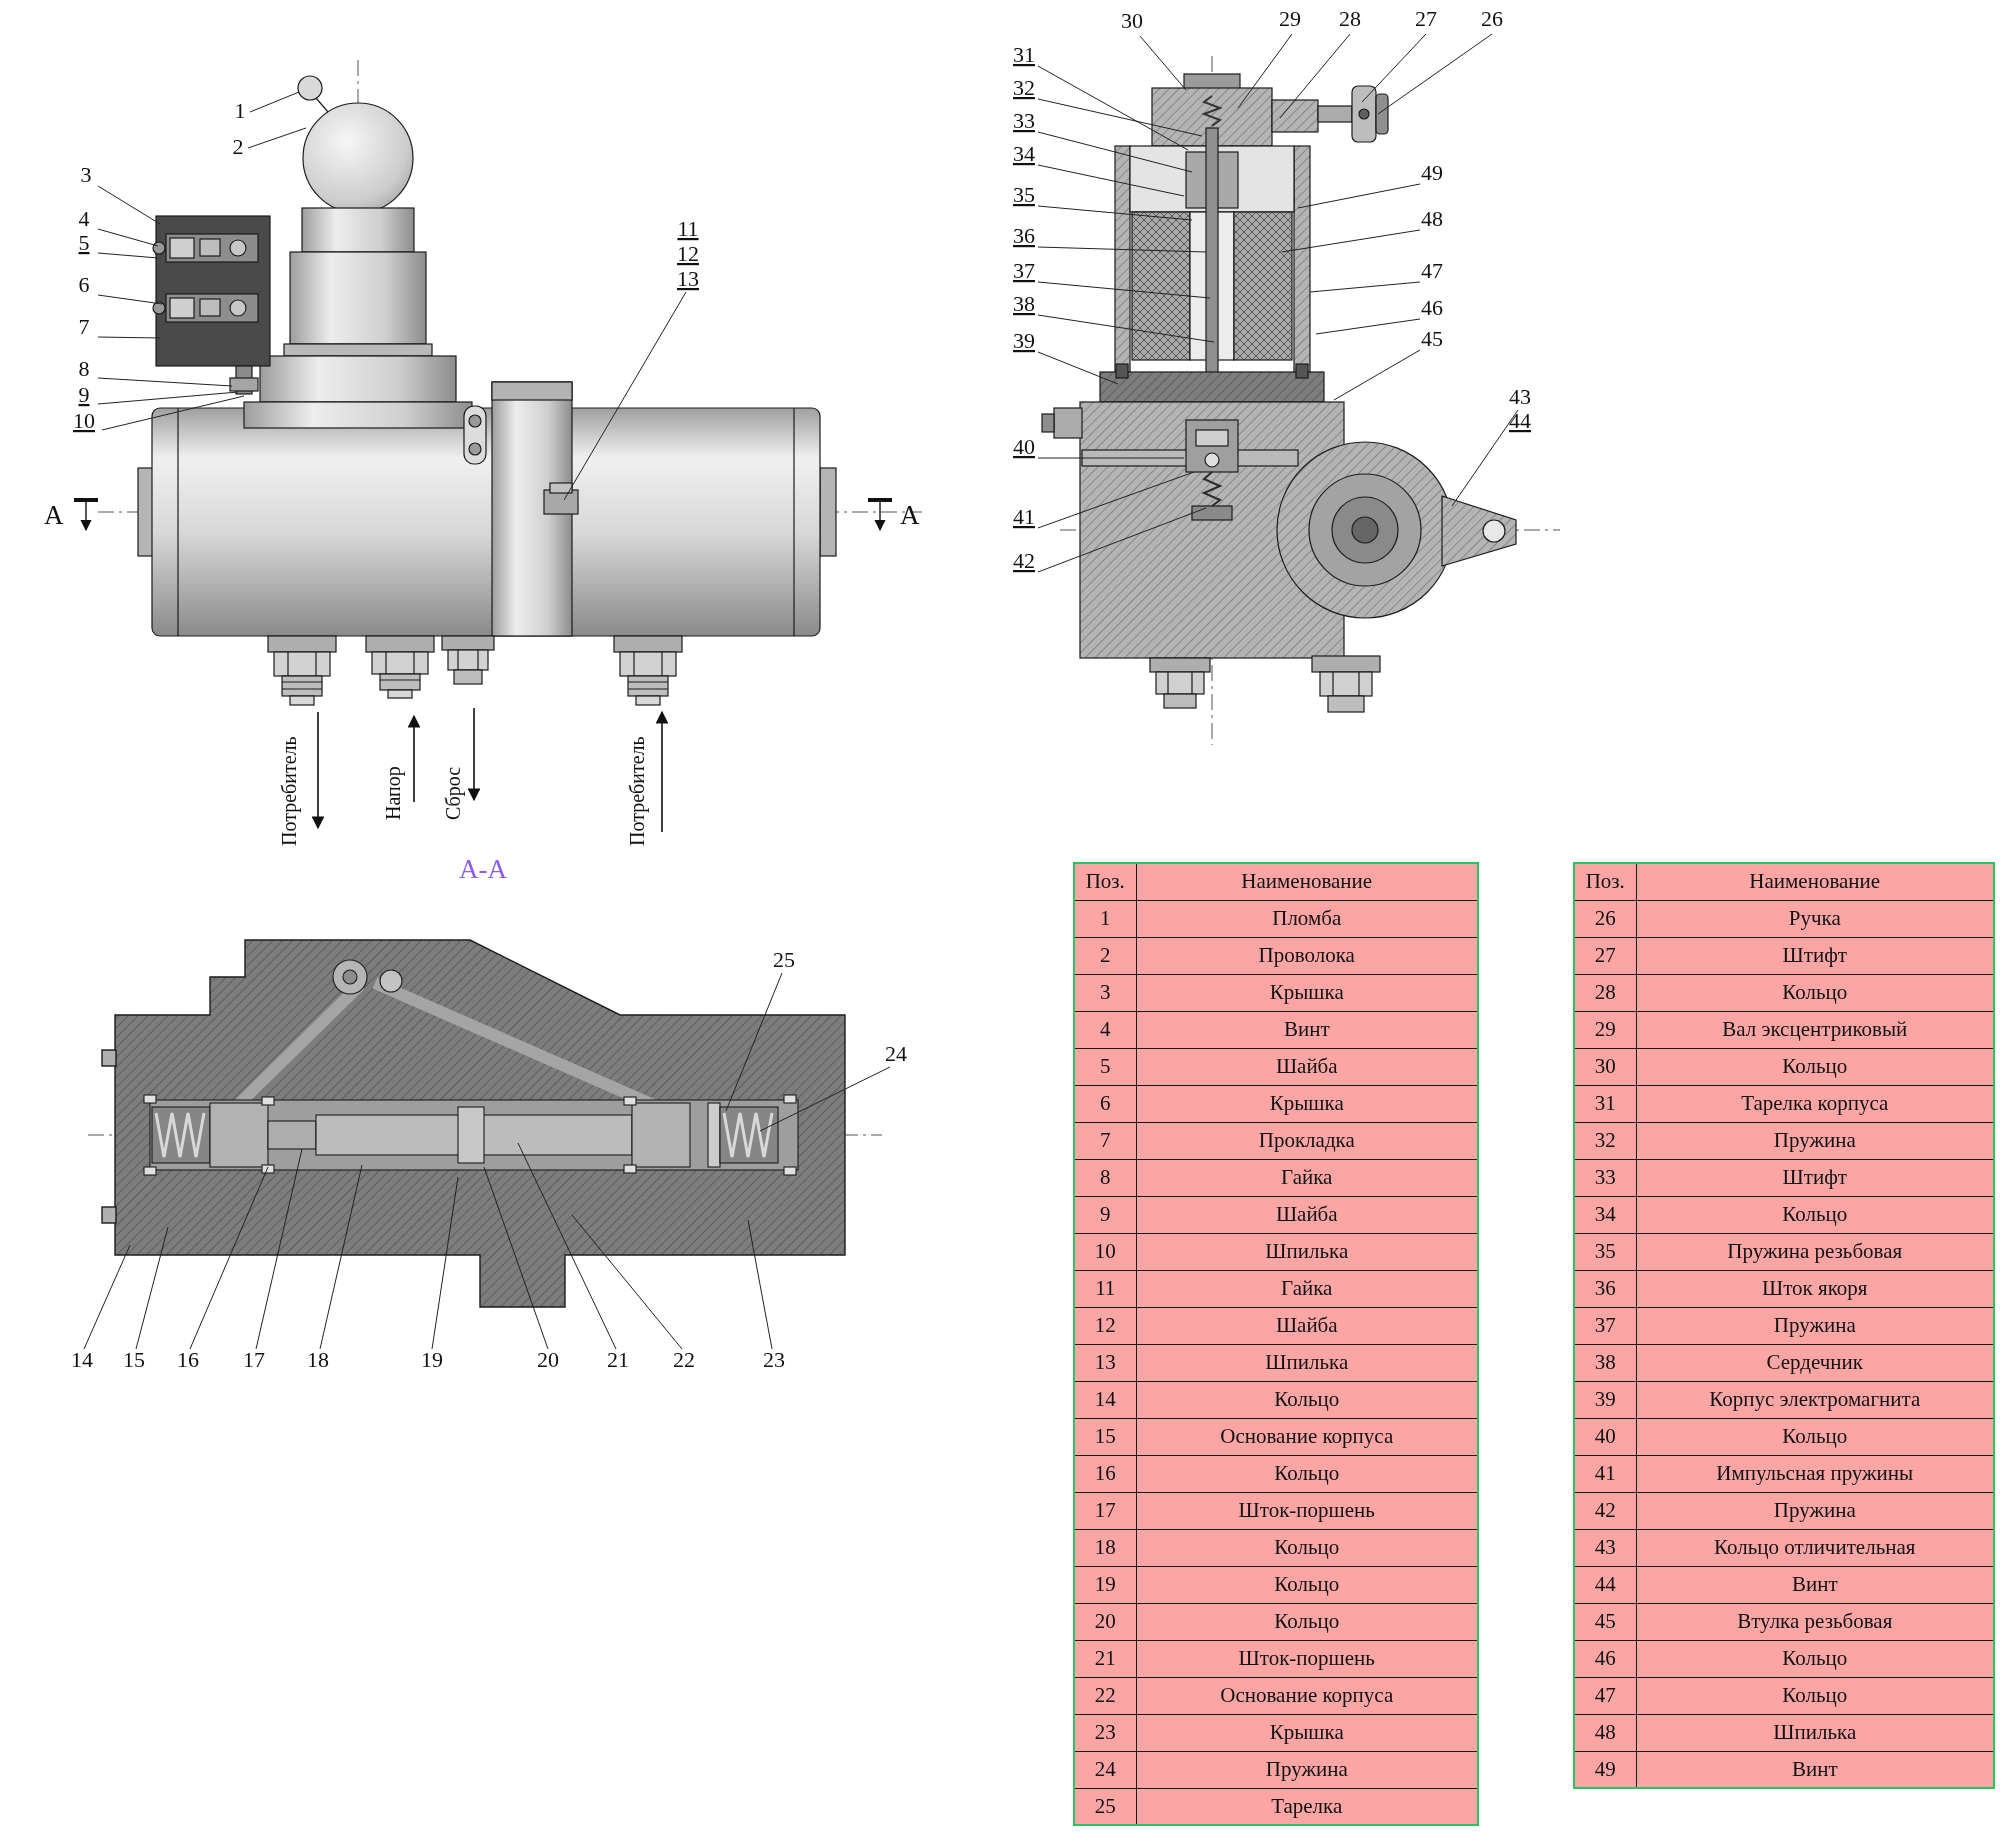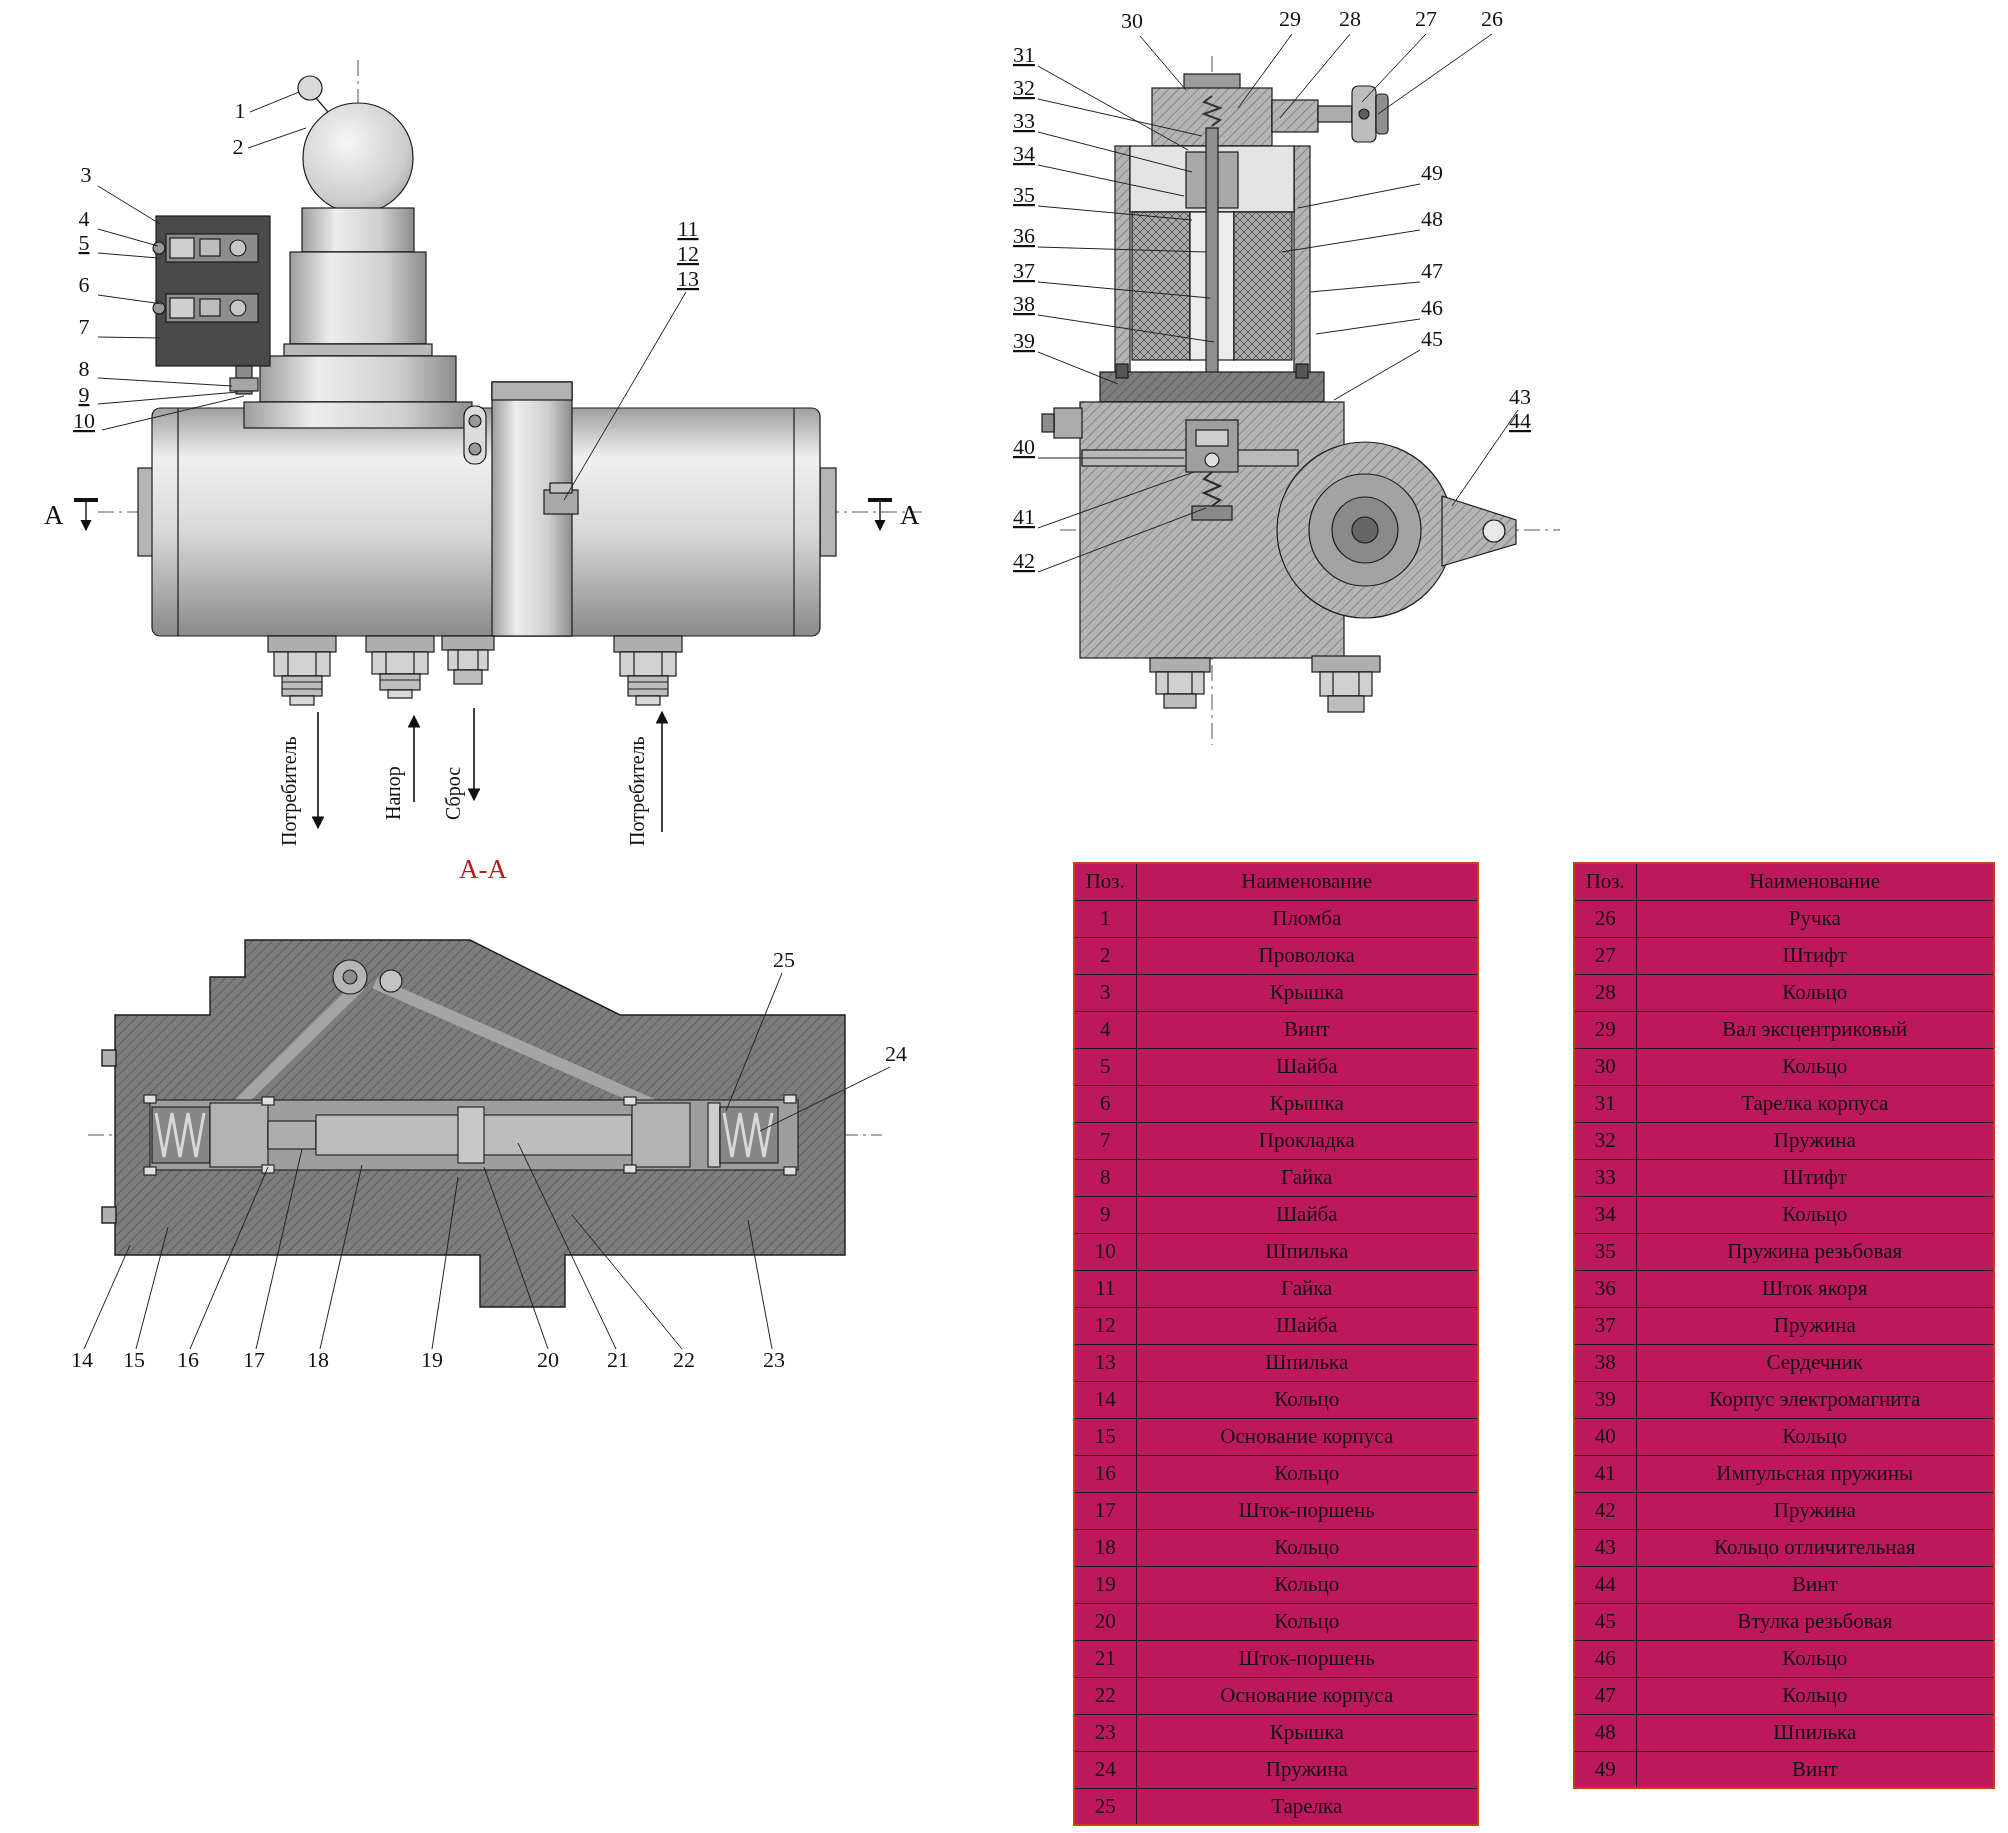"А-А" .section-title { color: #b91c1c -> #8b5cf6 }
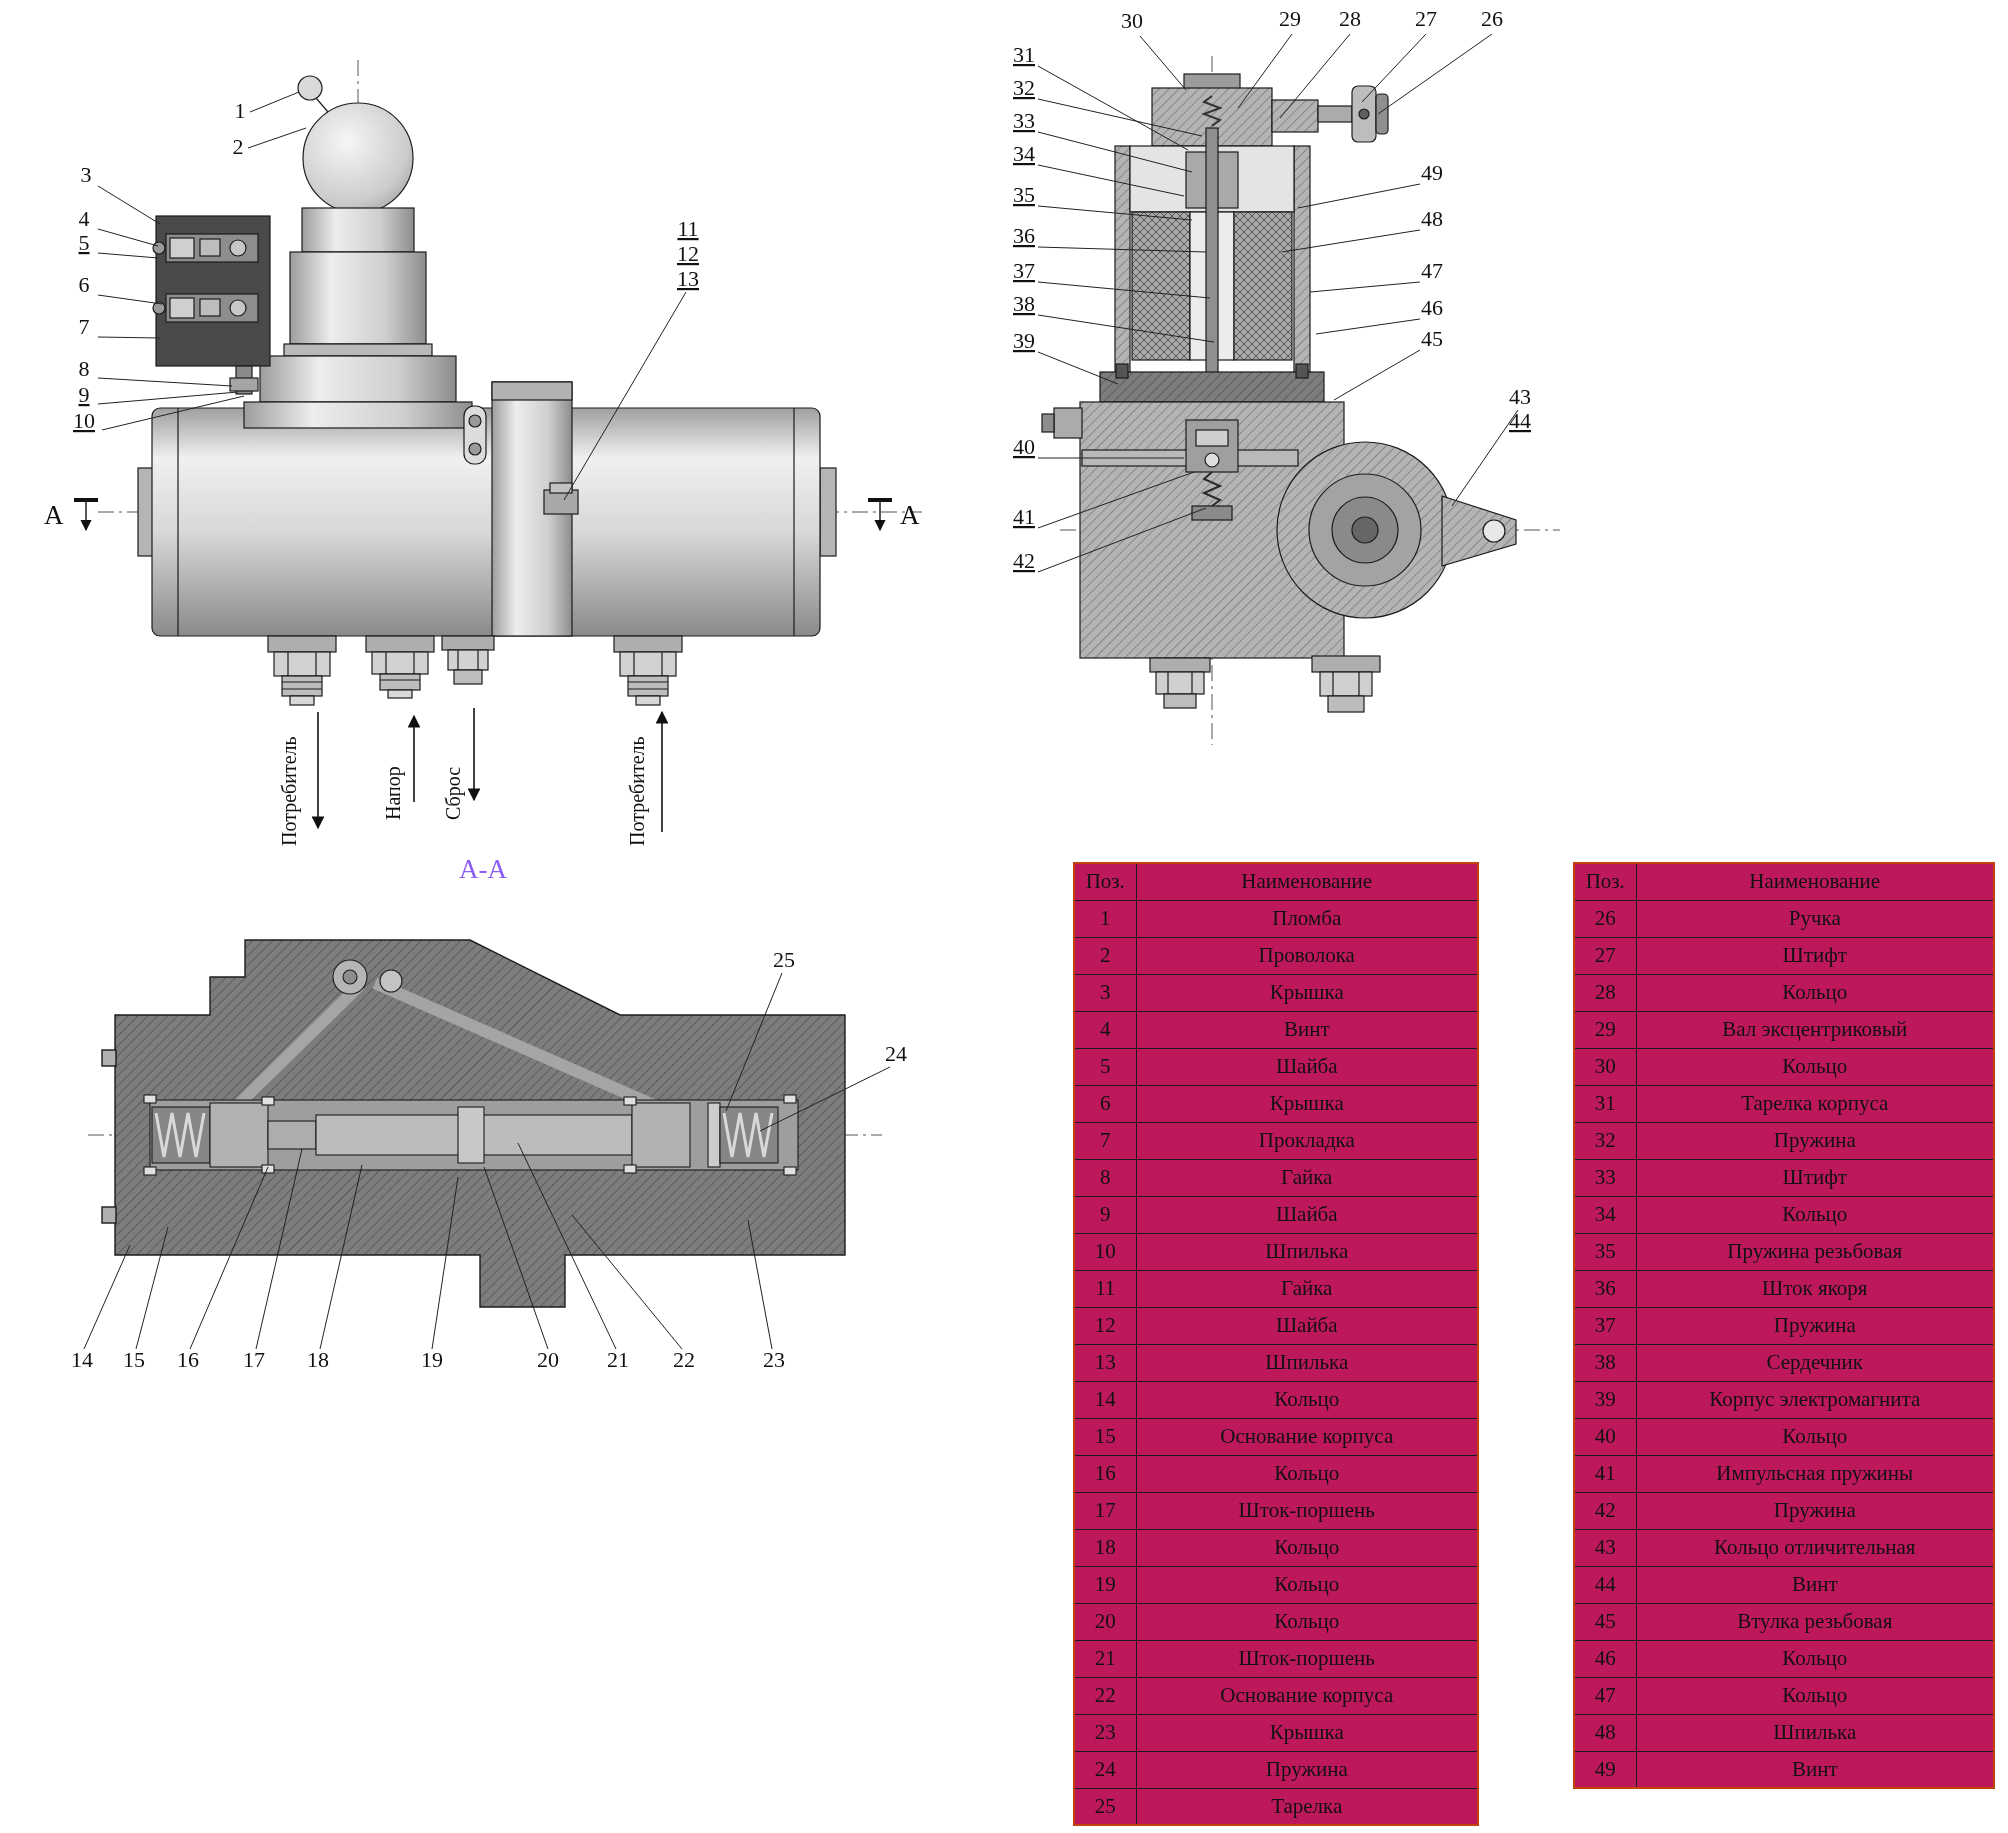"Поз." .parts-table { background: #be185d -> #fca5a5; border: 2px solid #c2410c -> 2px solid #22c55e }
